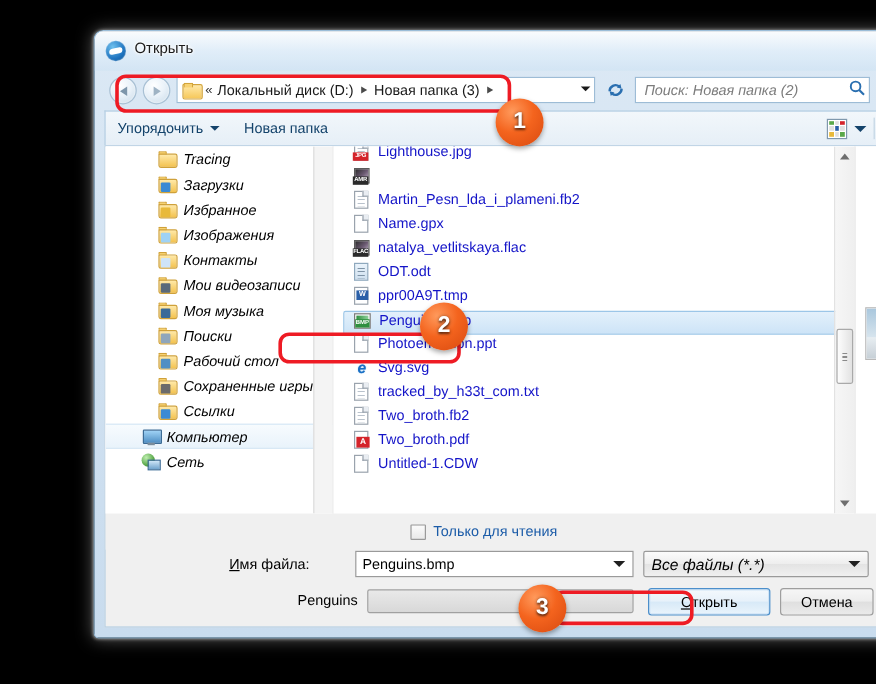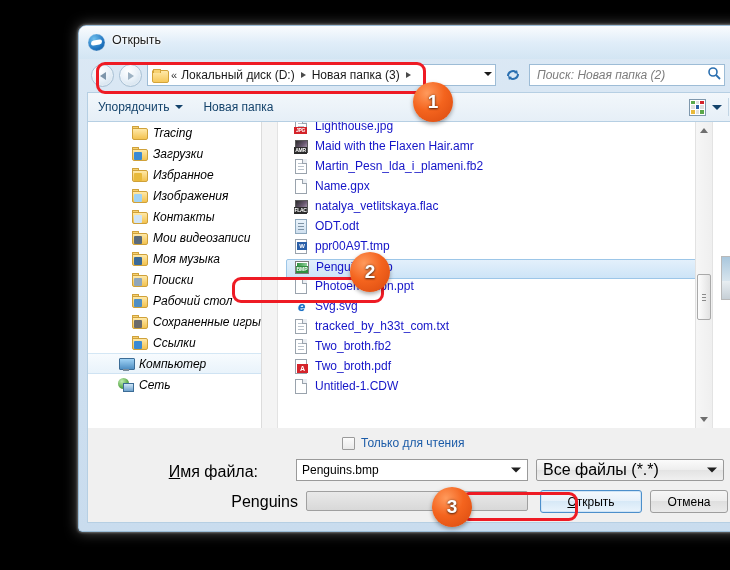"Maid with the Flaxen Hair.amr" span { html: <span>Maid with the Flaxen Hair.amr</span> -> none }
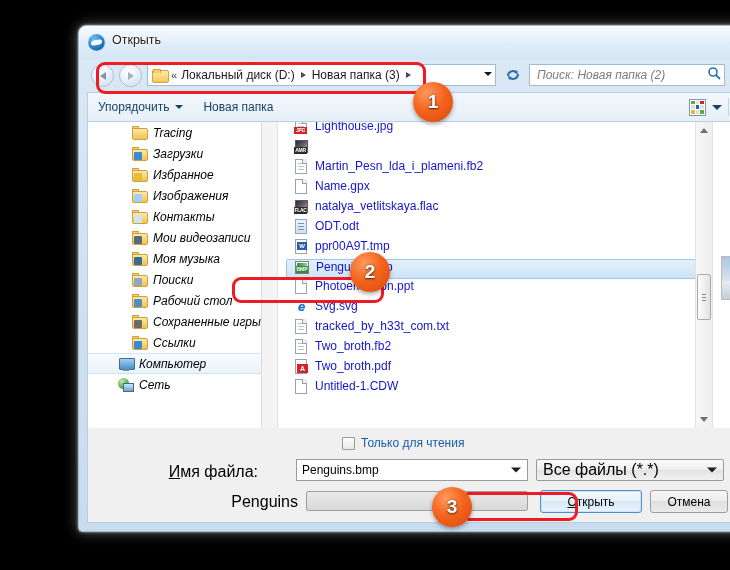"Имя файла:" .fld-label { font-size: 16px -> 12px }
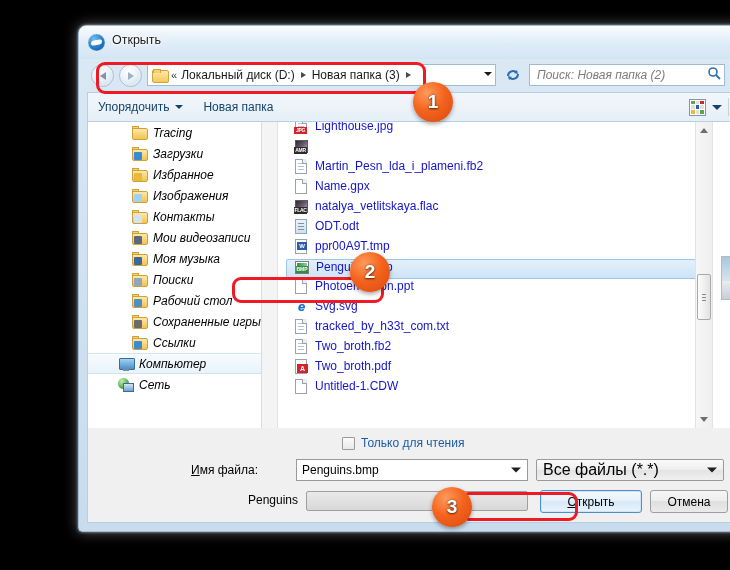"Все файлы (*.*)" .combo { font-size: 16px -> 13px; font-style: none -> italic }
